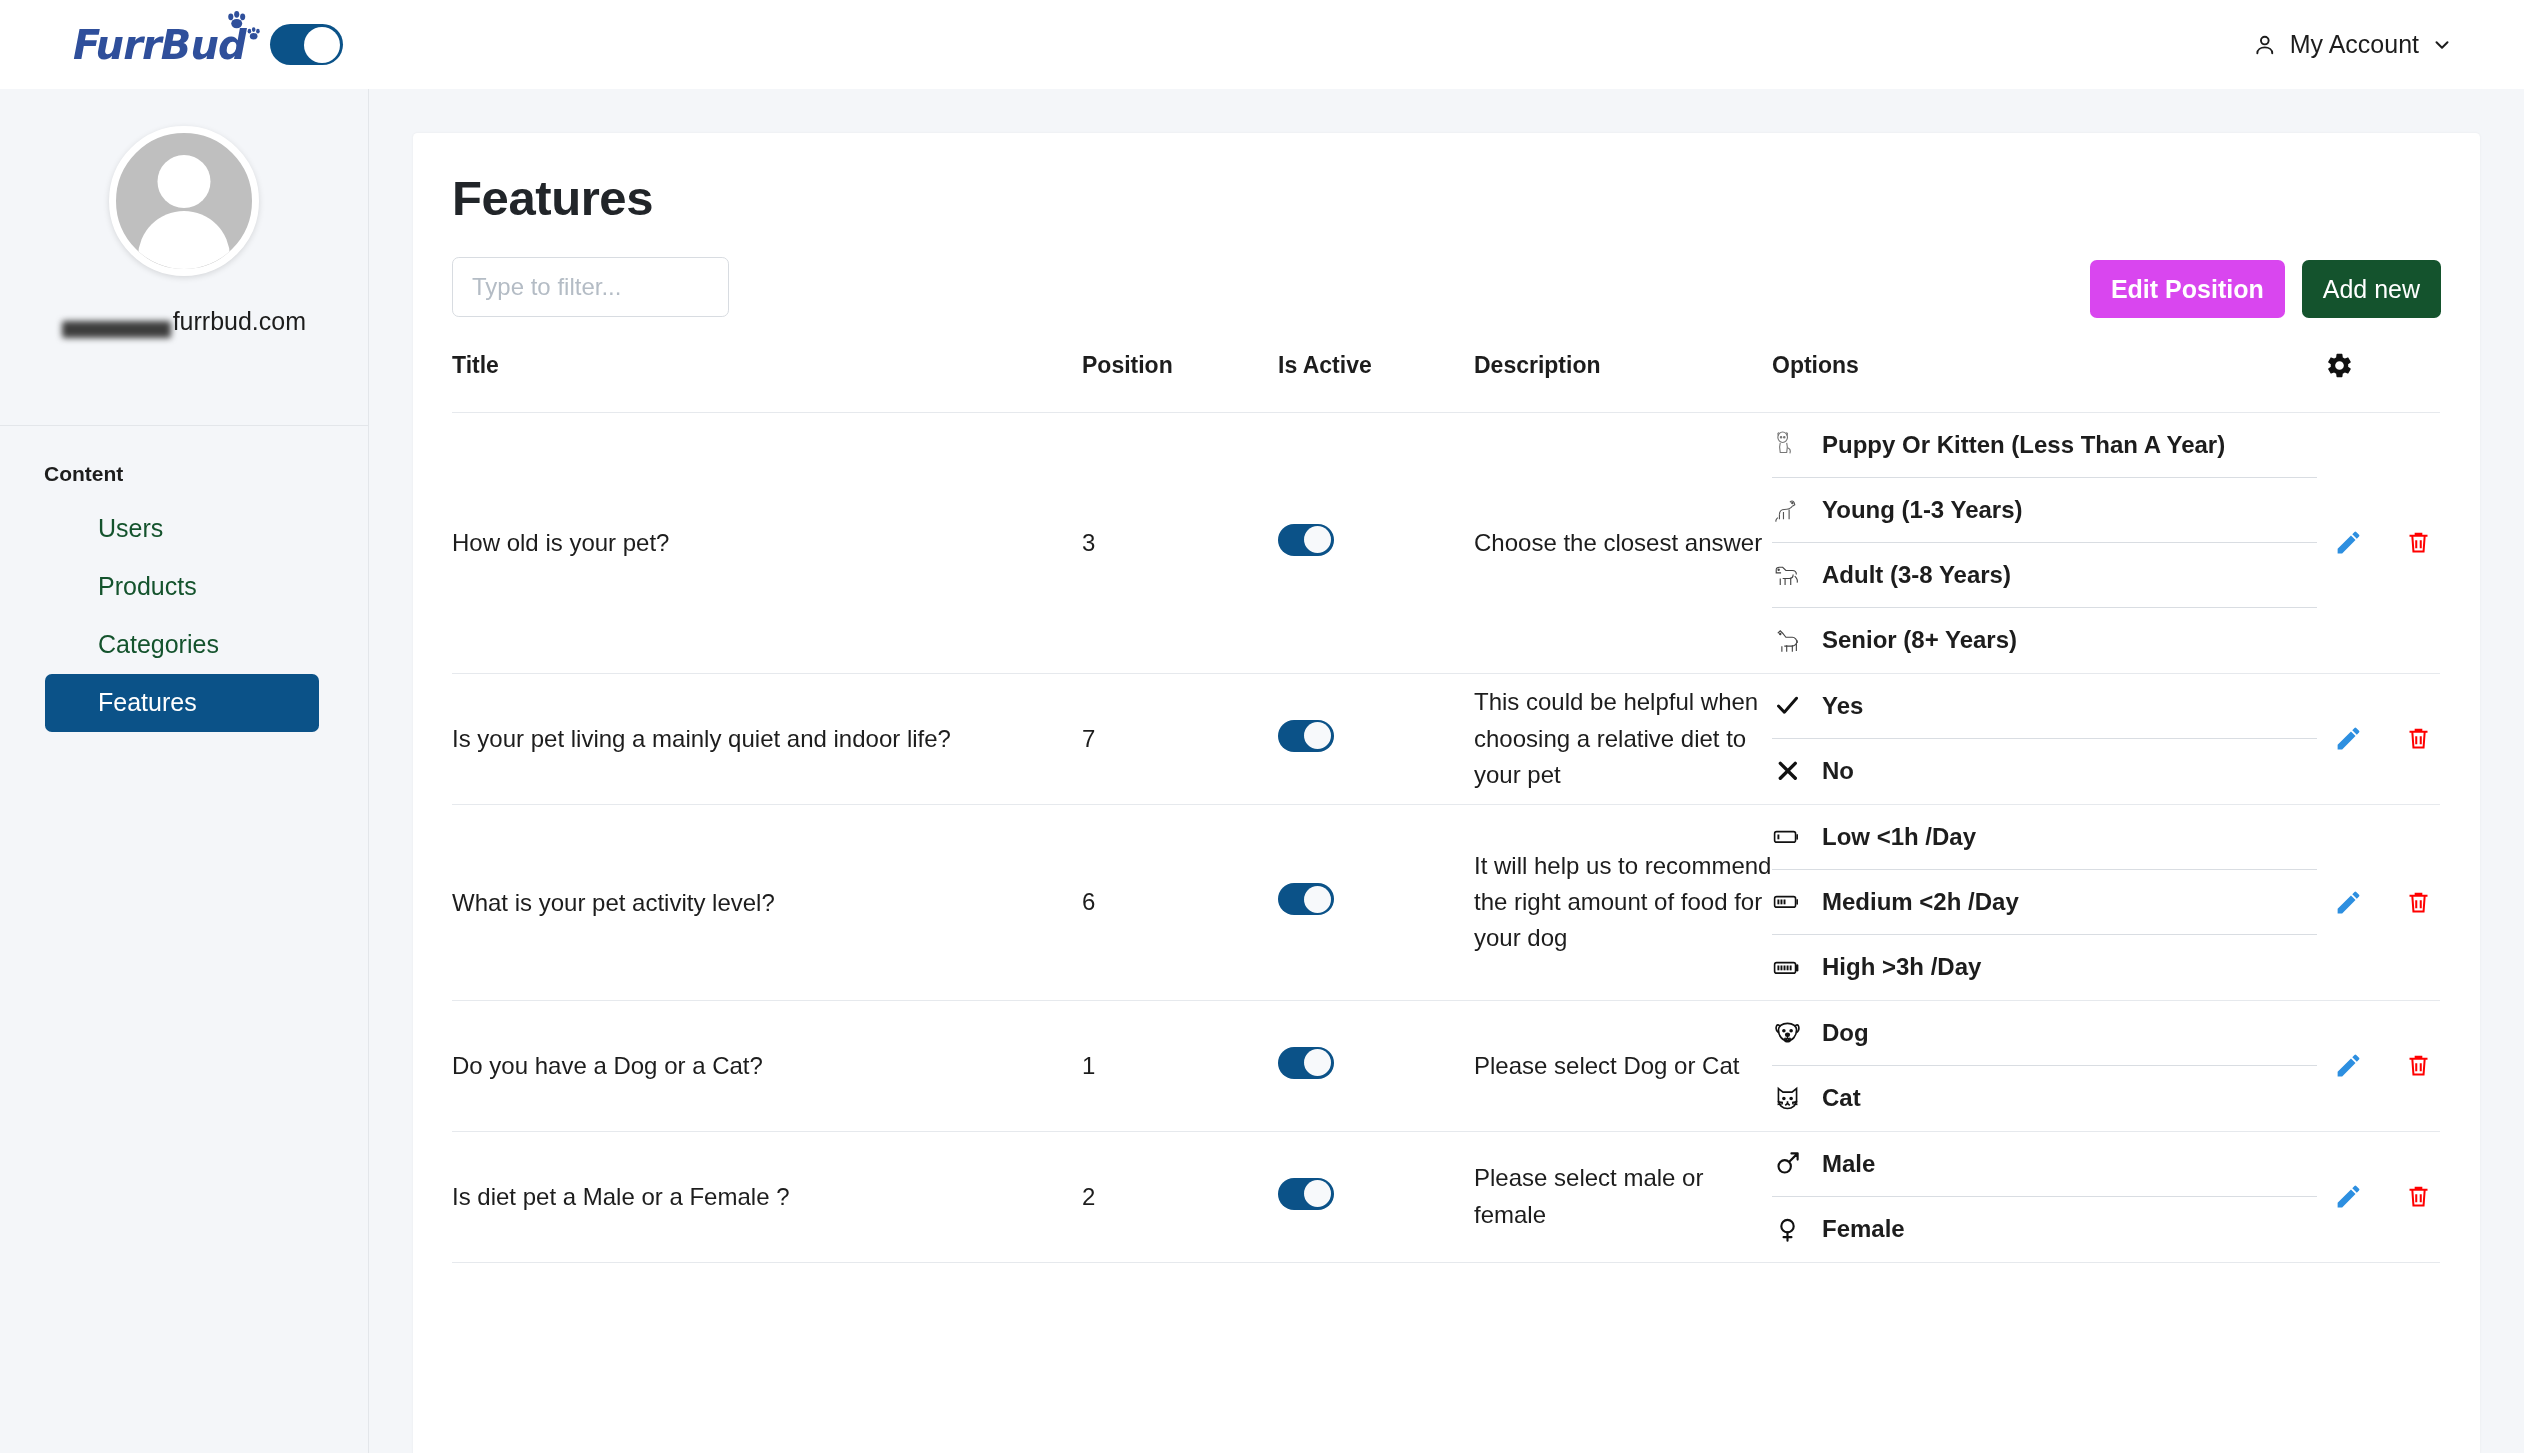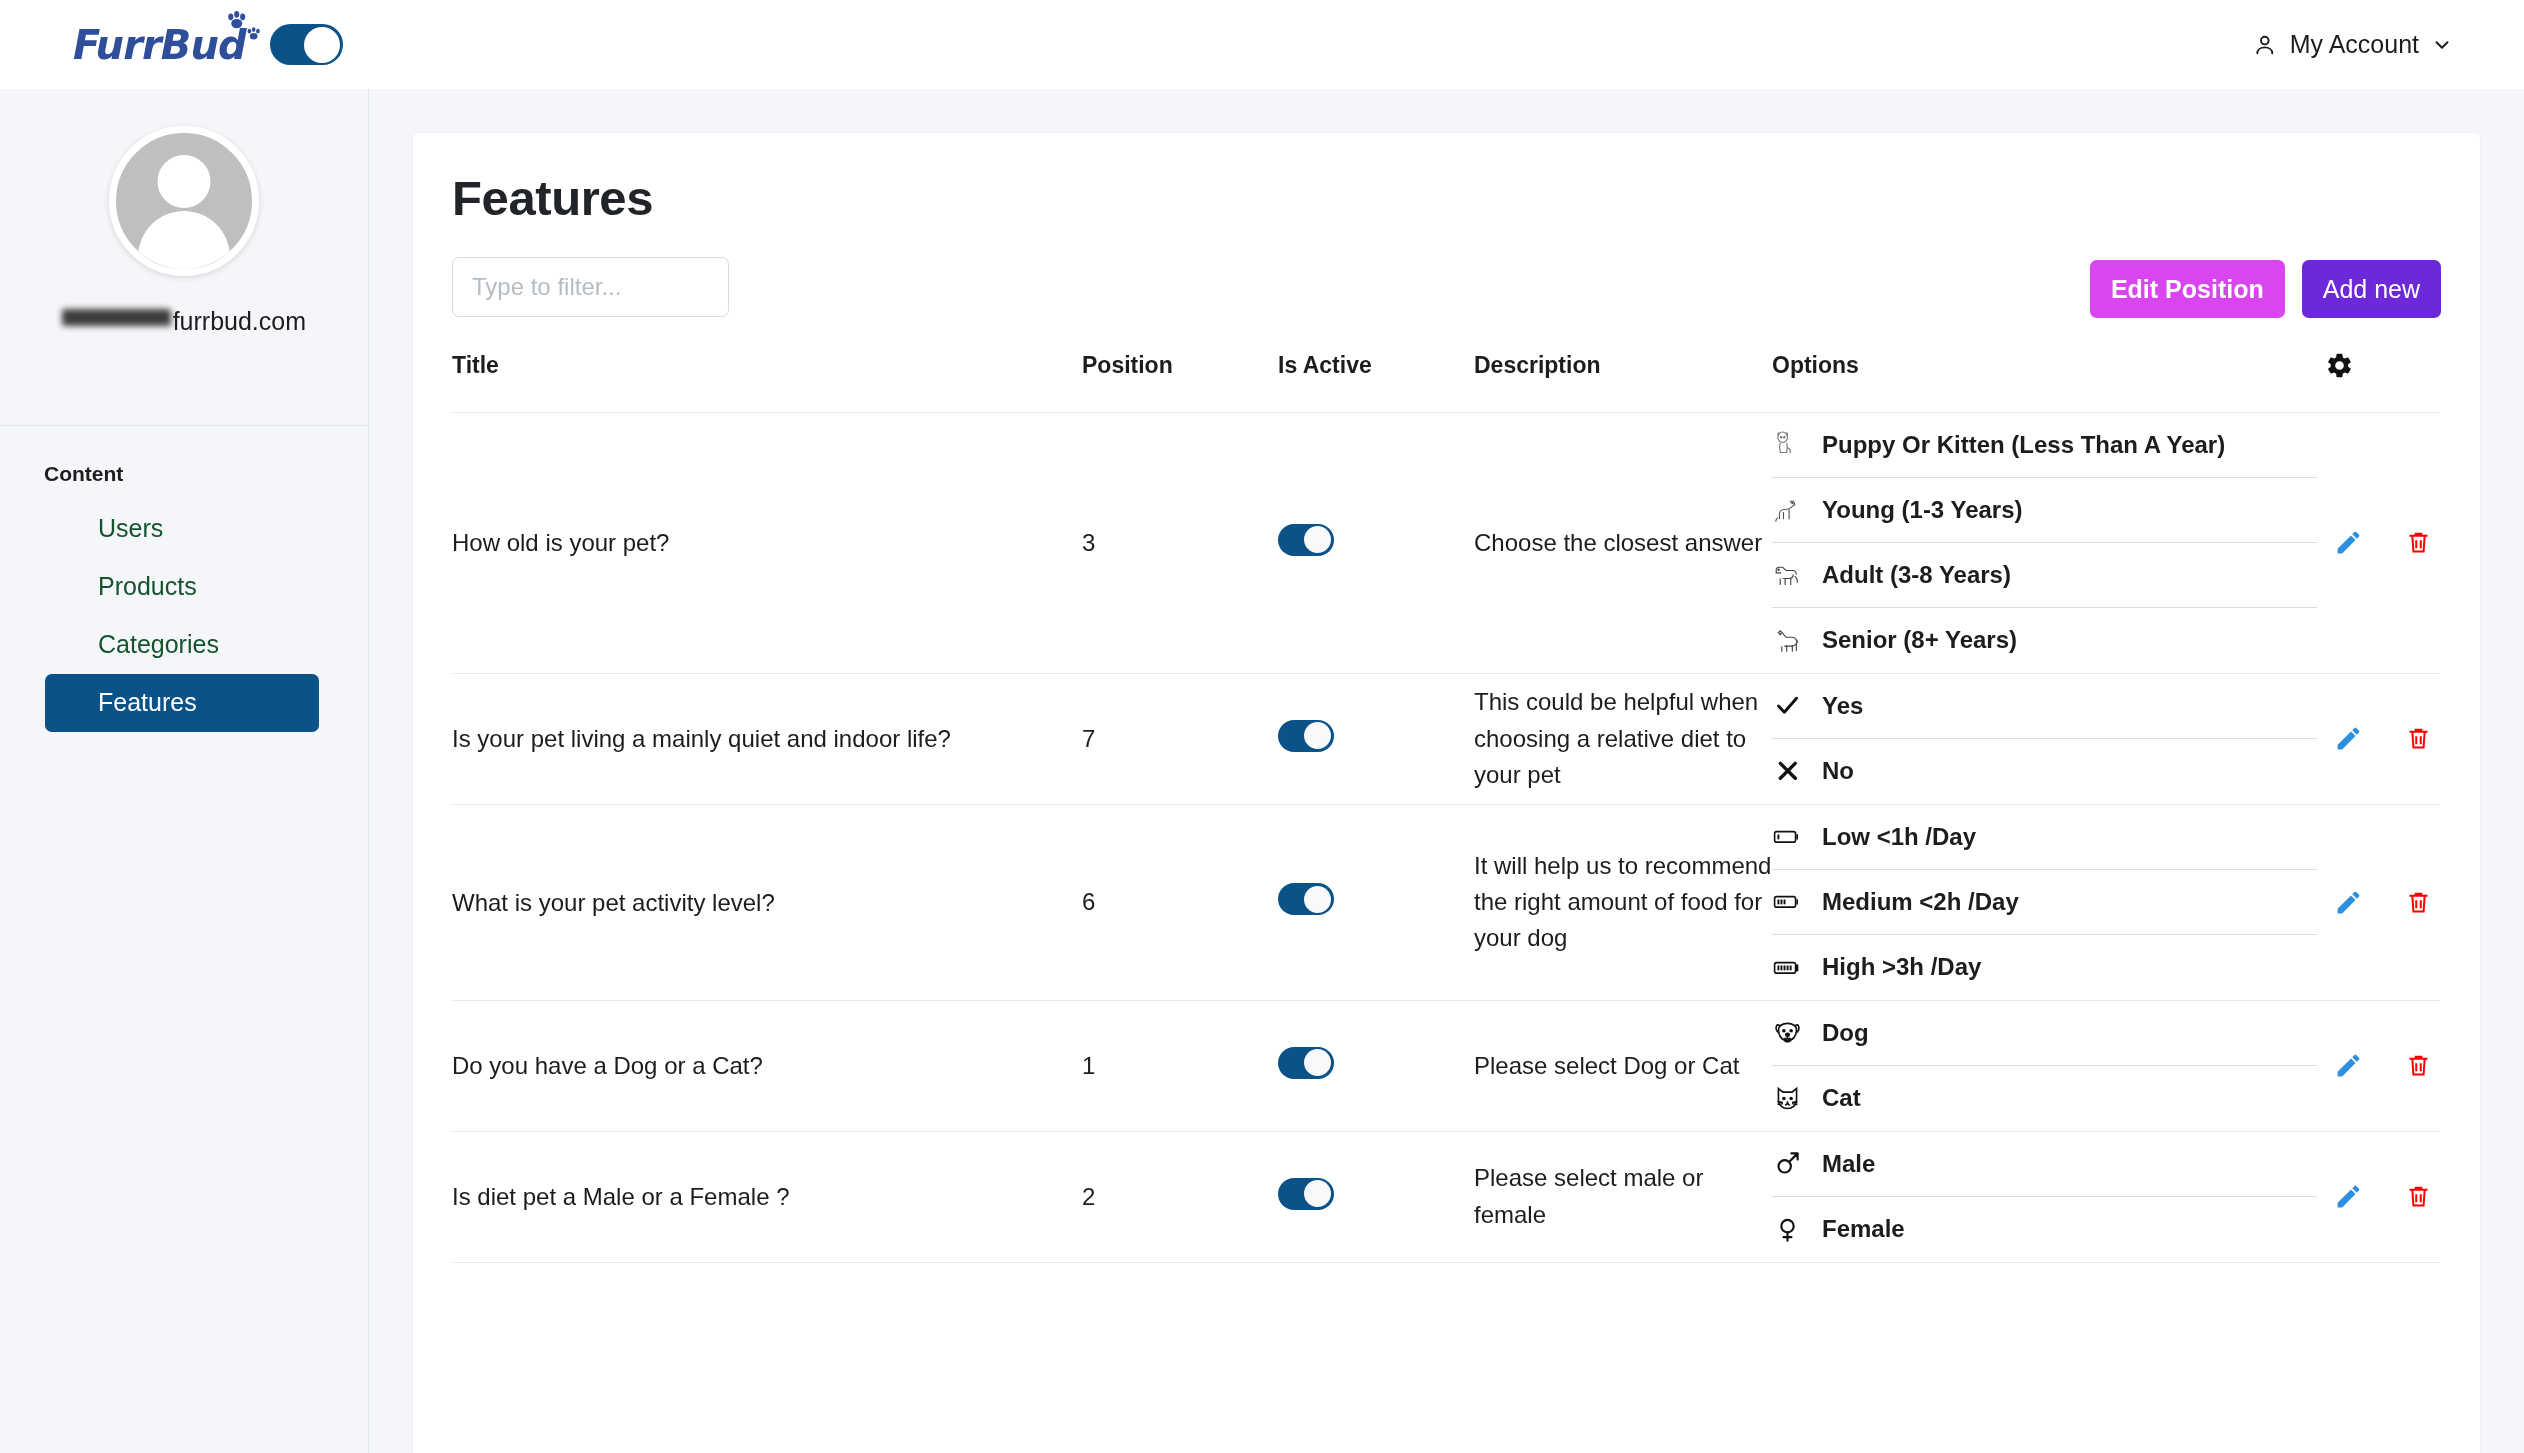"Add new" .btn-blue { background: #6d28d9 -> #14532d }
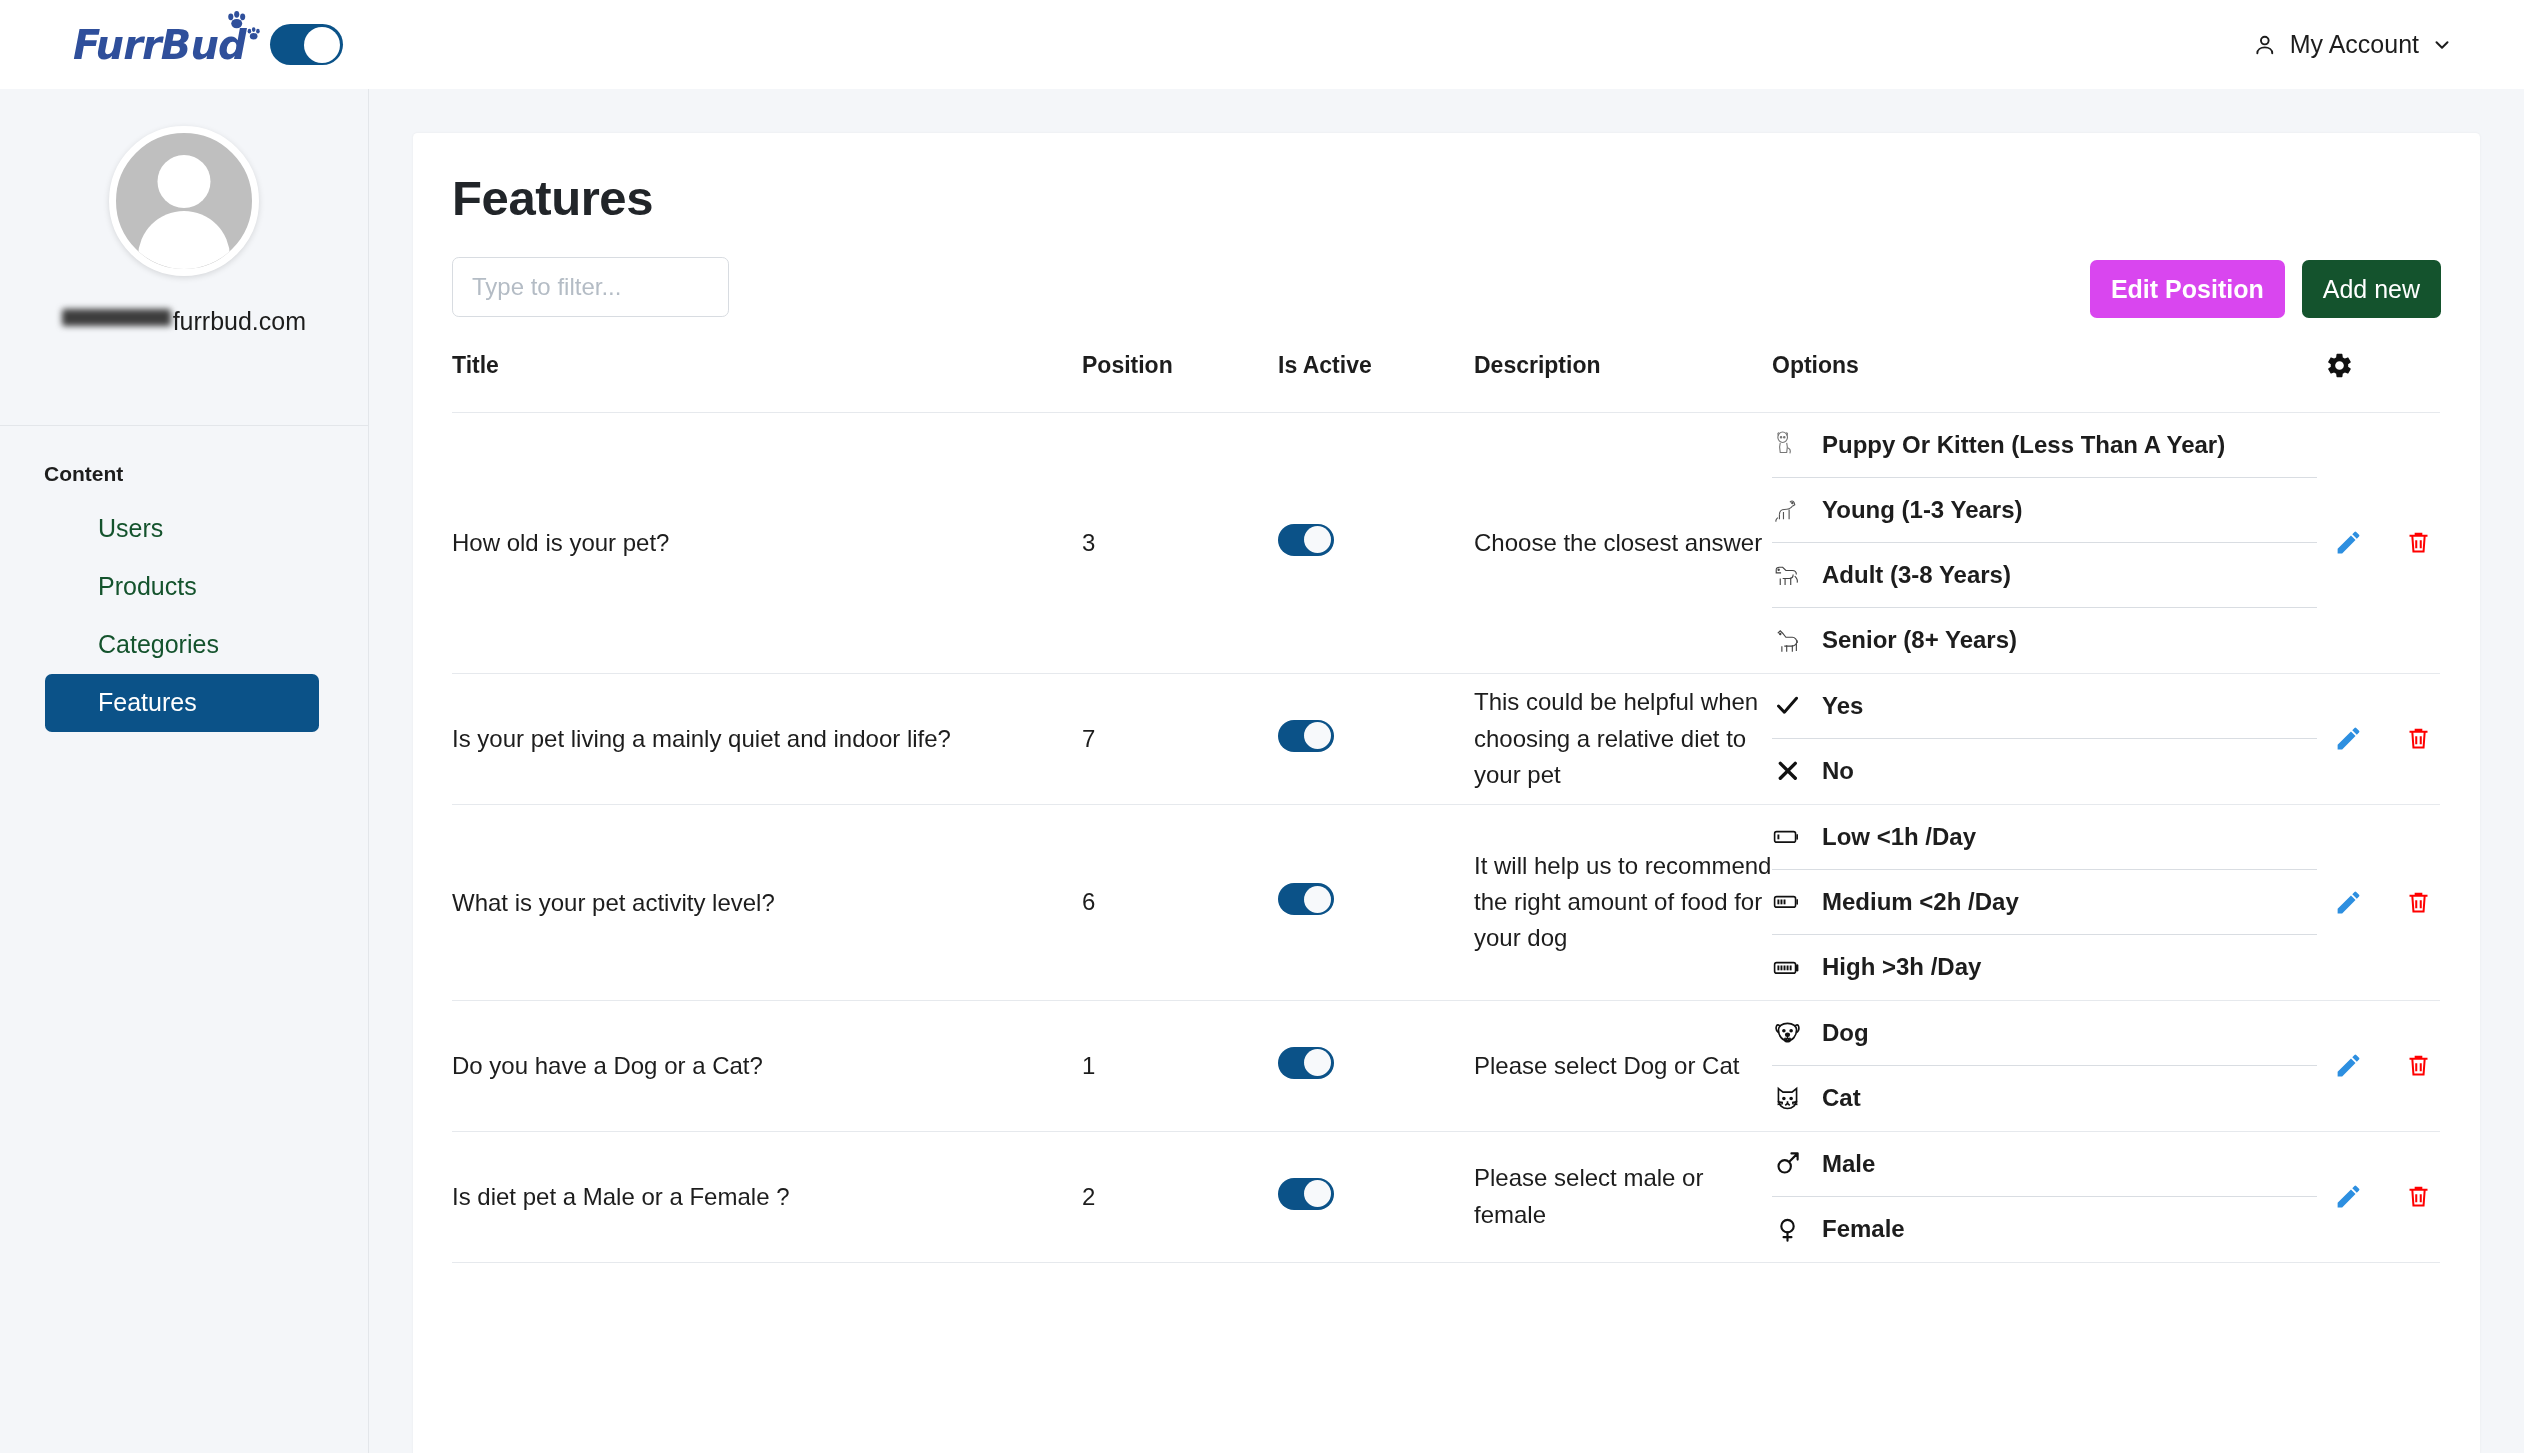"furrbud.com" .profile-email { align-items: flex-start -> flex-end }
